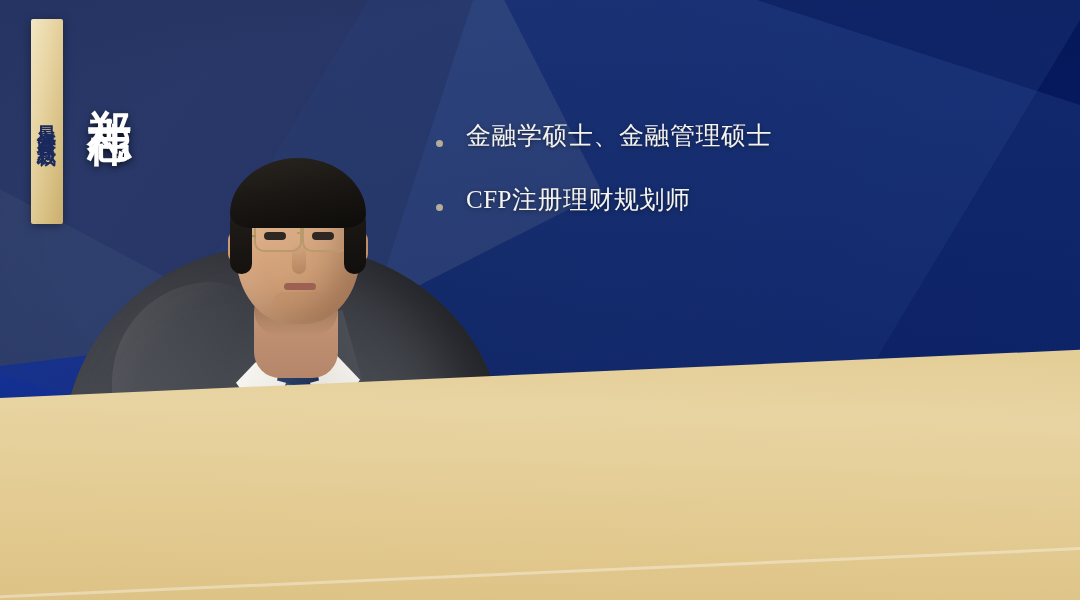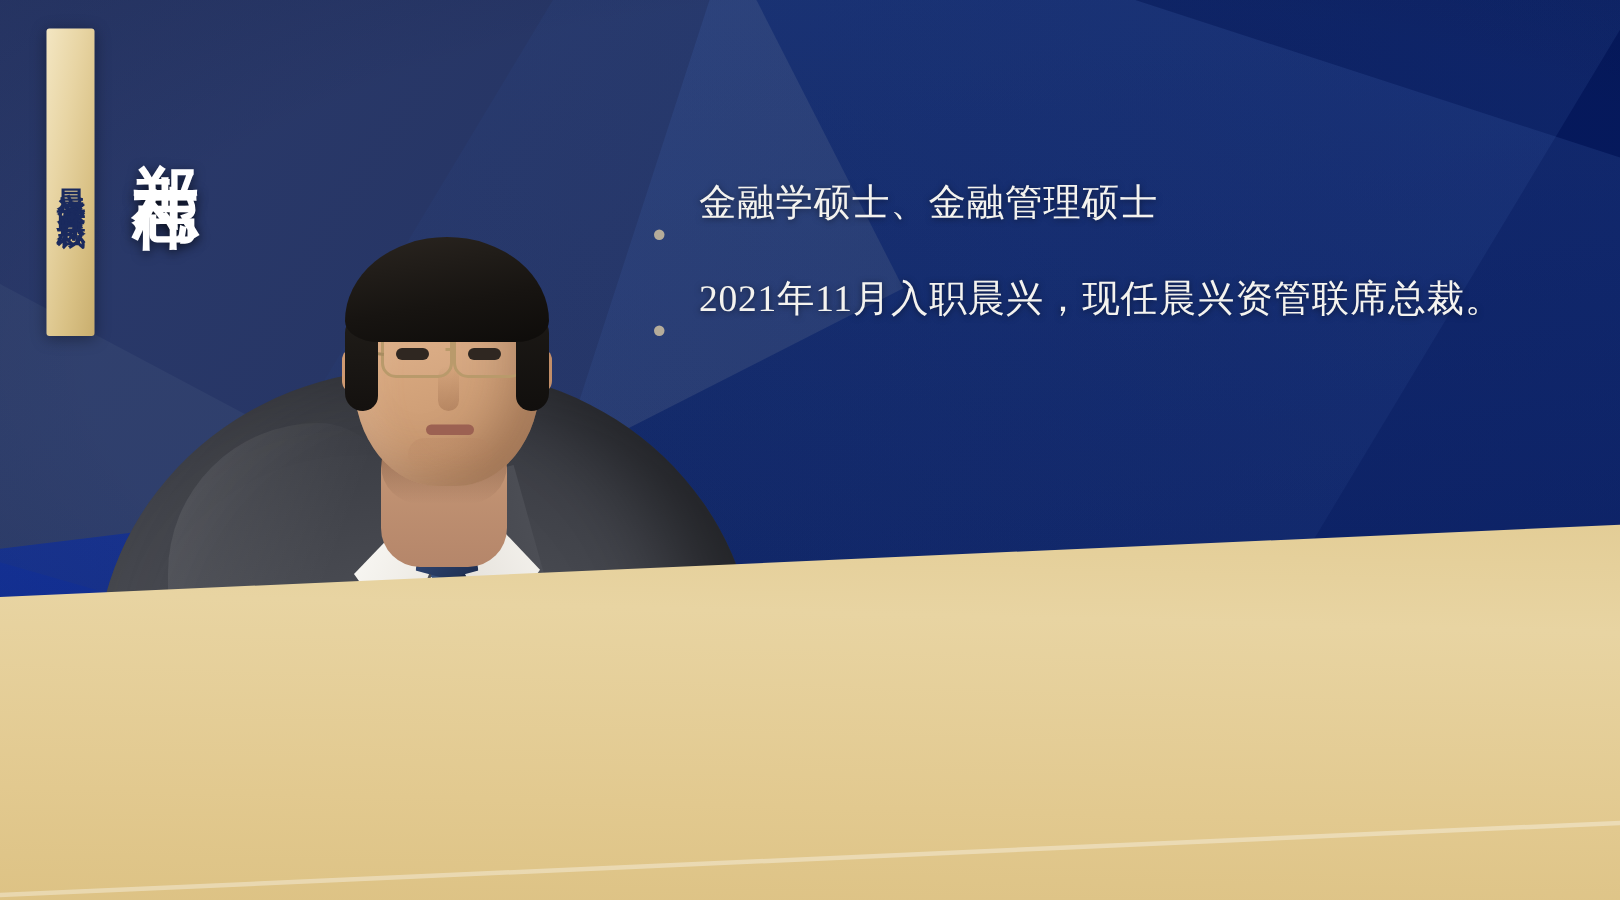"金融学硕士、金融管理硕士" .bullet-row { align-items: flex-end -> center }
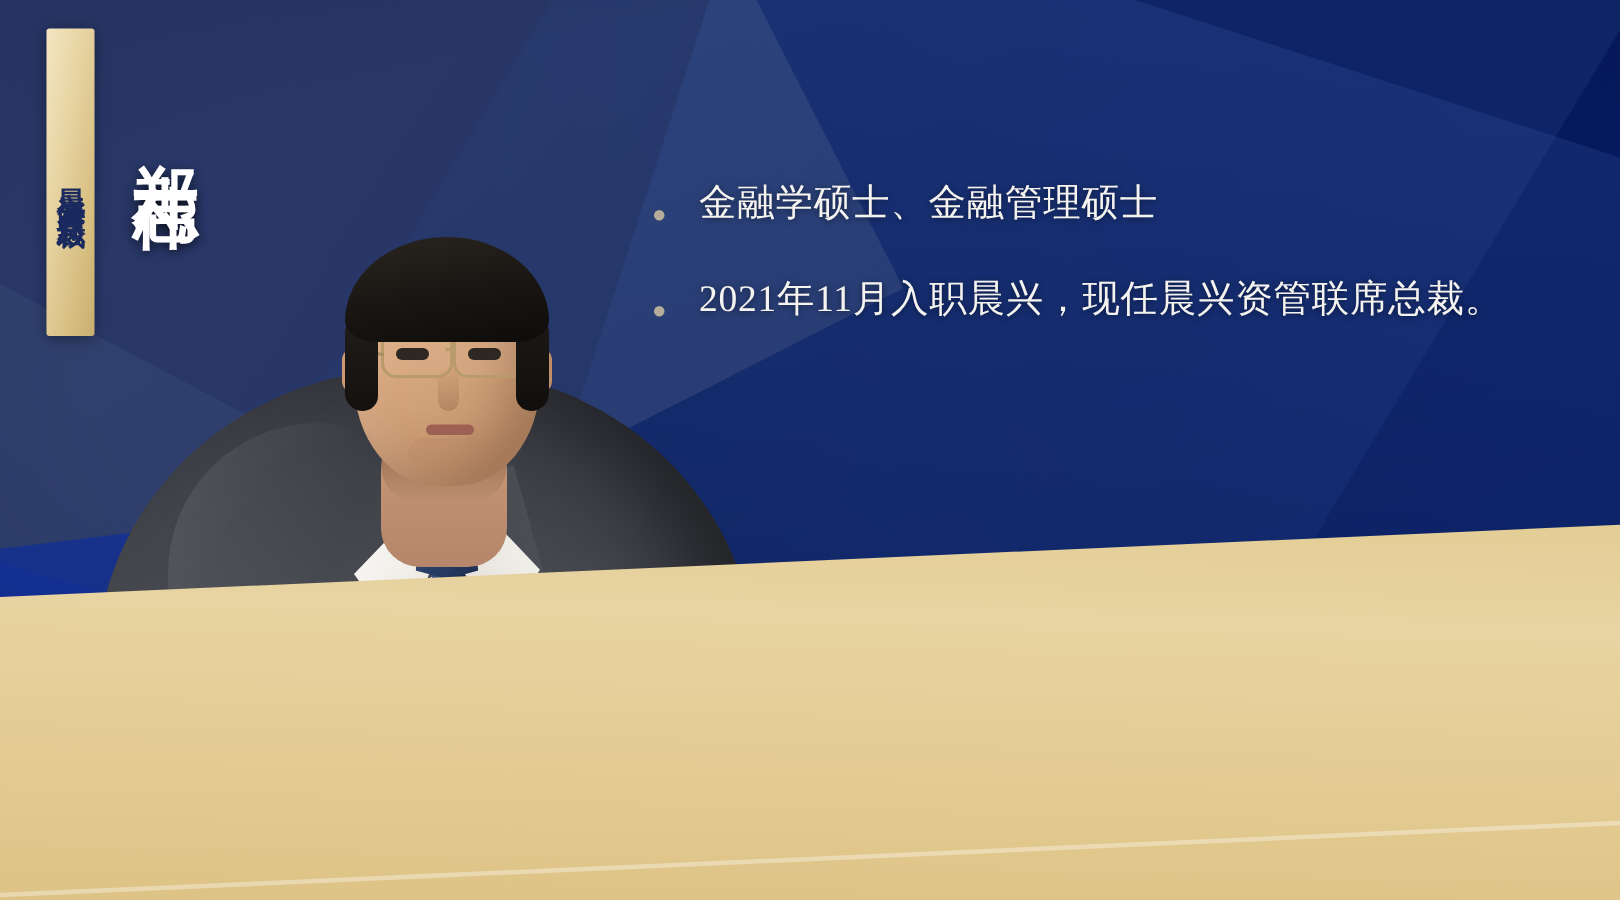"CFP注册理财规划师" div.bullet-row { html: none -> <div> <span></span> <span>CFP注册理财规划师</span> </div> }
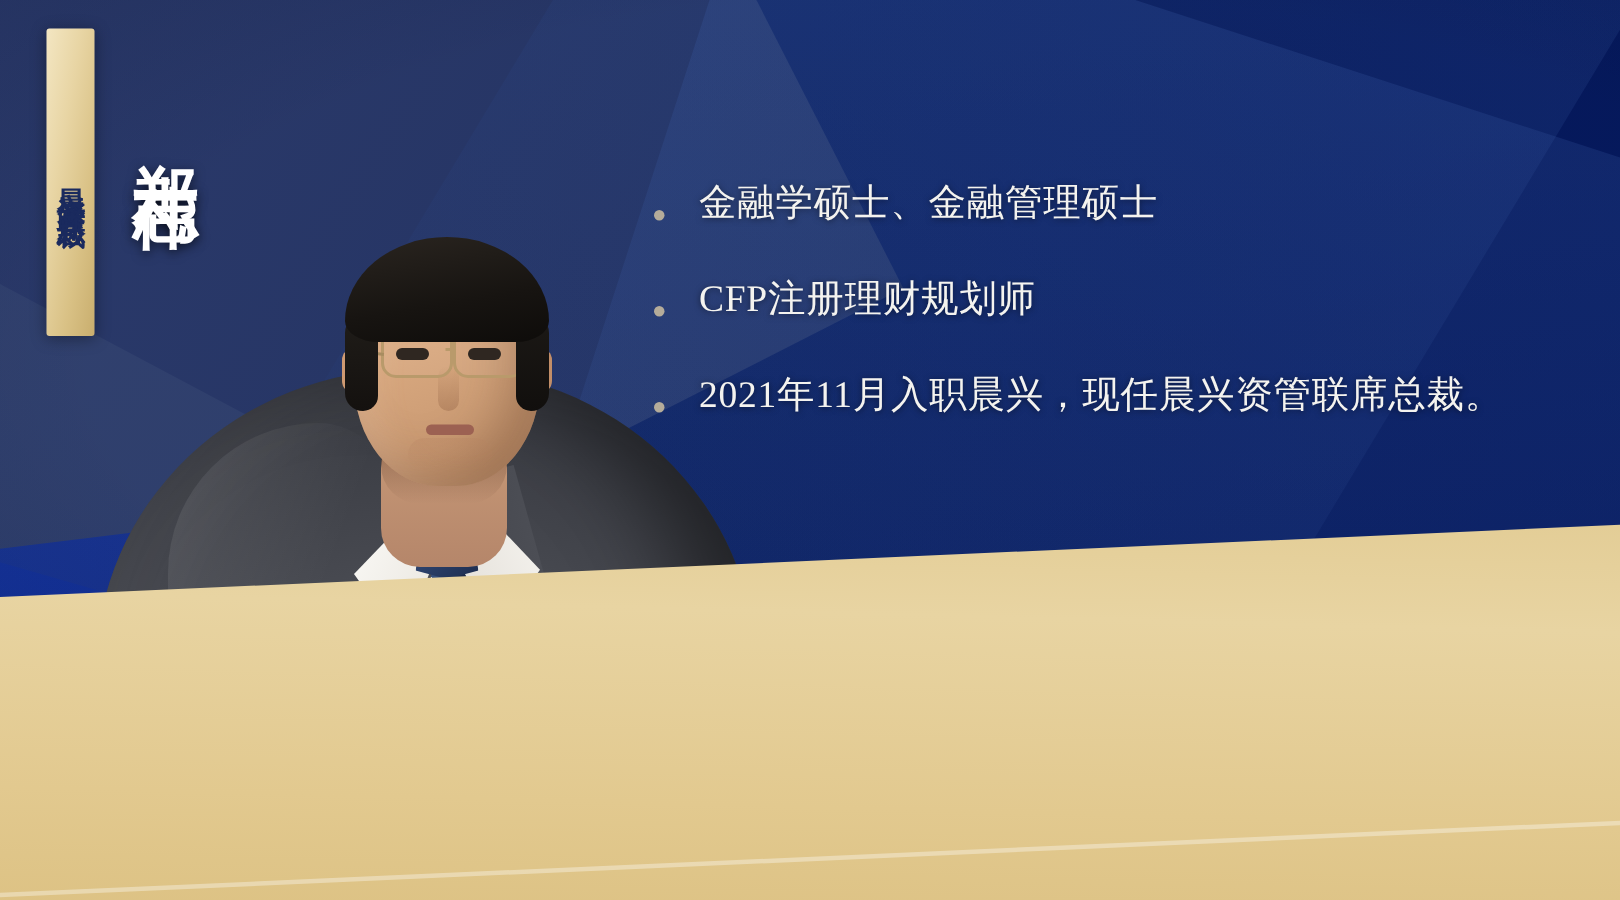"2021年11月入职晨兴，现任晨兴资管联席总裁。" div.bullet-row { html: <div> <span></span> <span>2021年11月入职晨兴，现任晨兴资管联席总裁。</span> </div> -> none }
